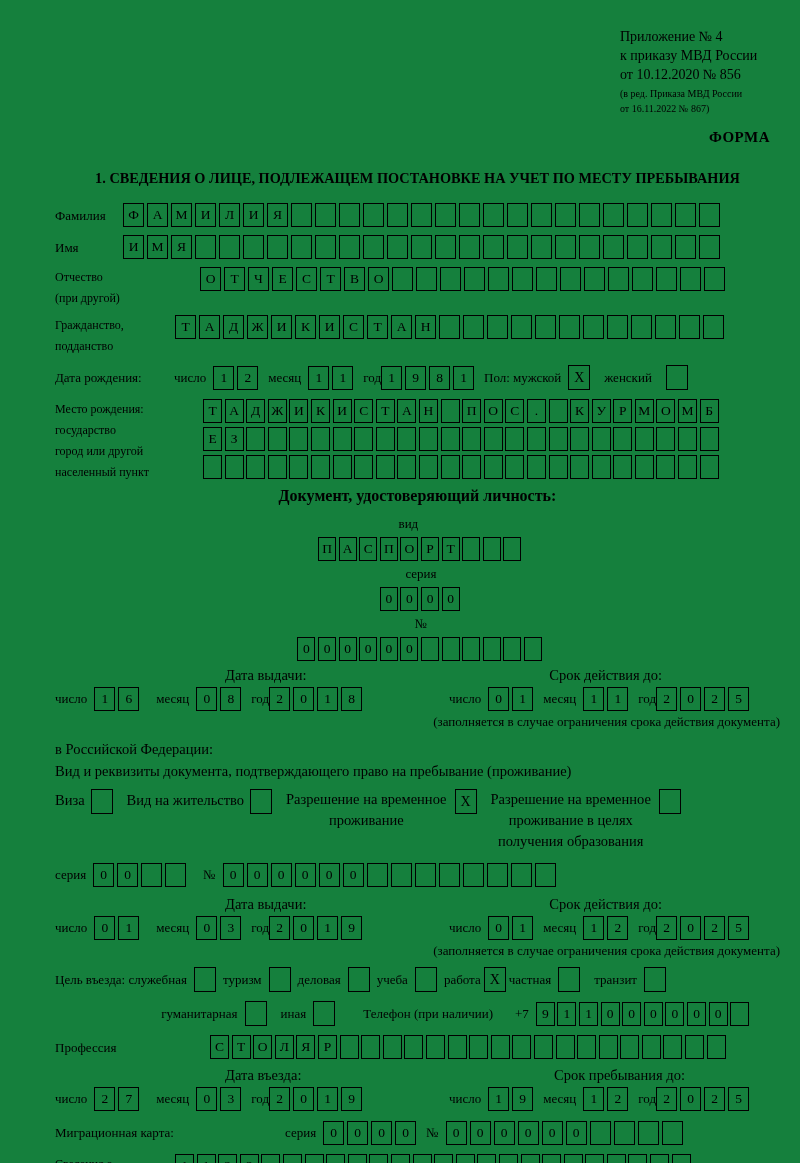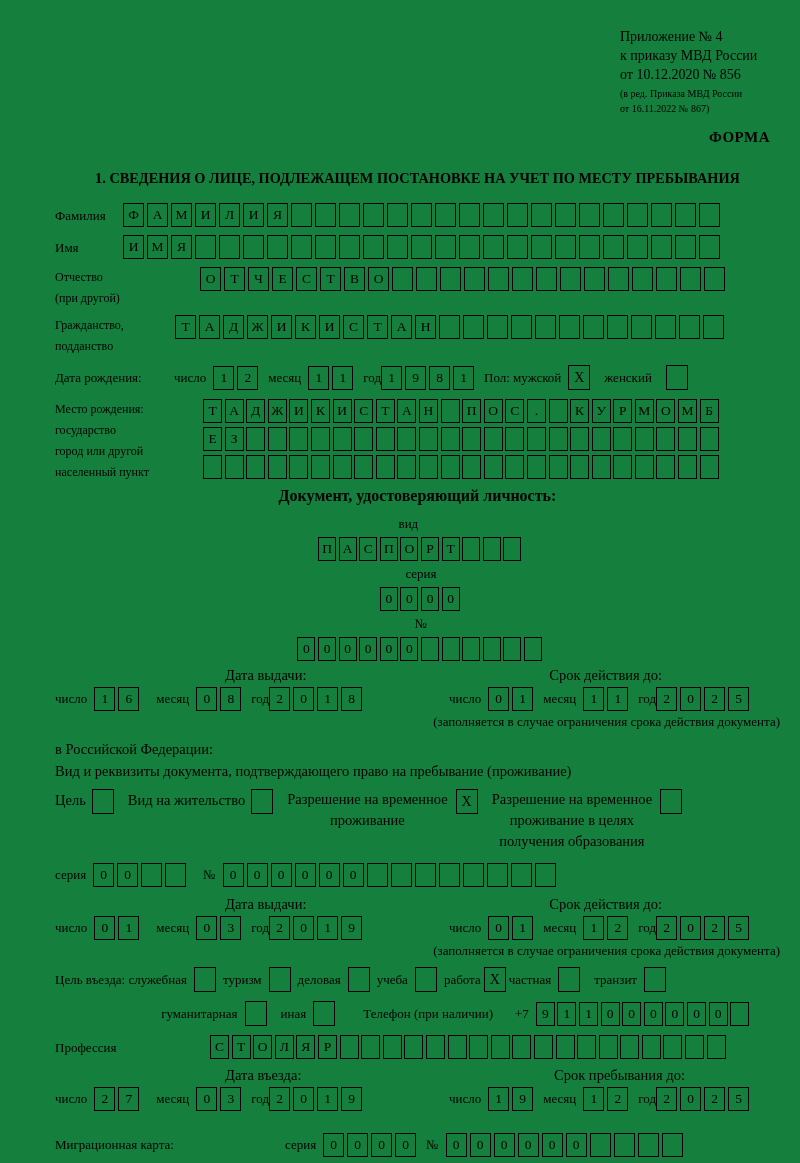"Цель" span.txt { text: Цель -> Виза }
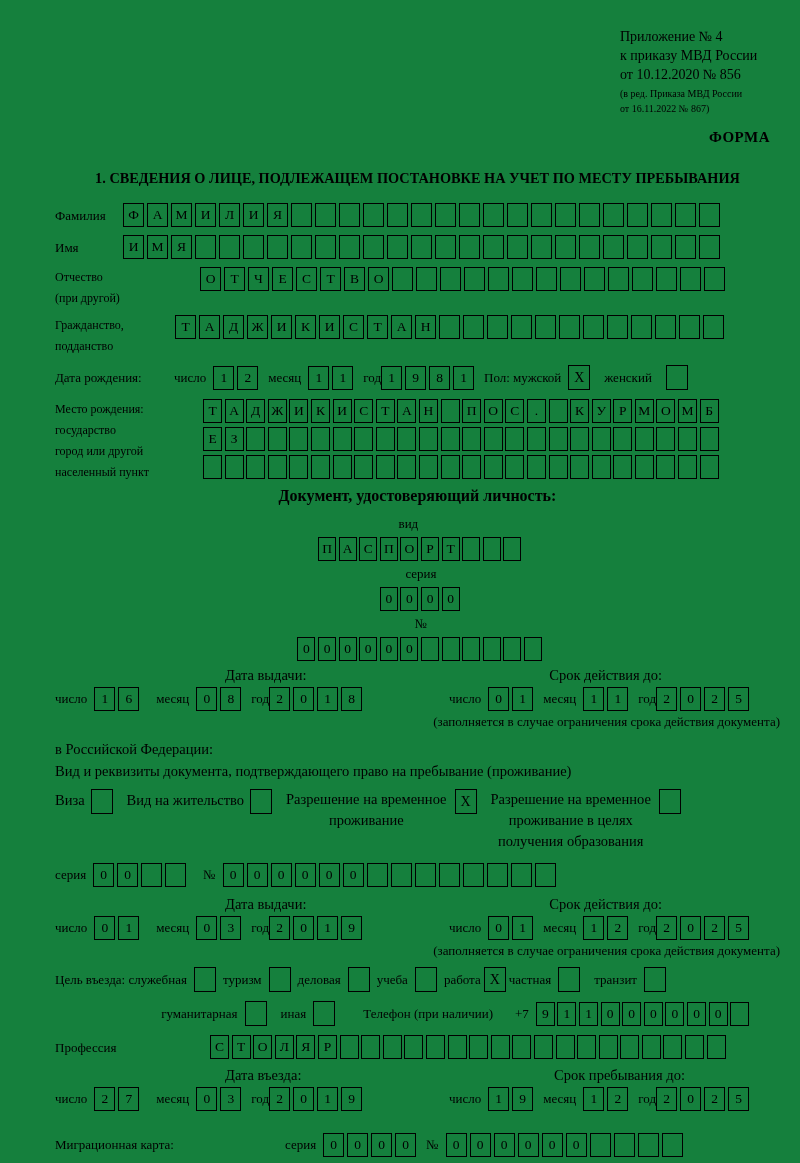"Миграционная карта:" div.drow { margin-top: 20px -> 8px }
